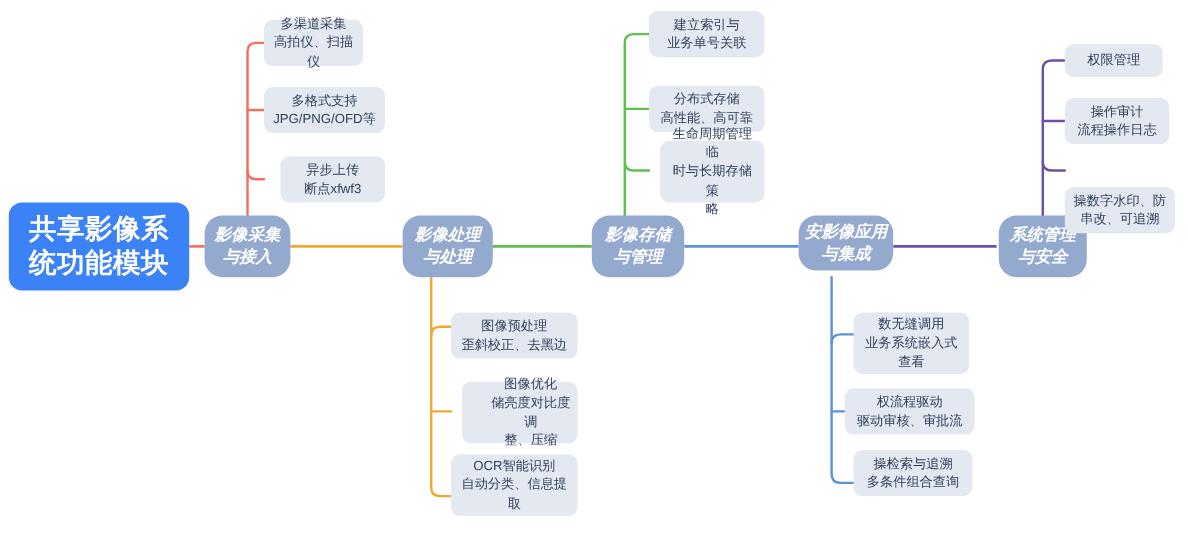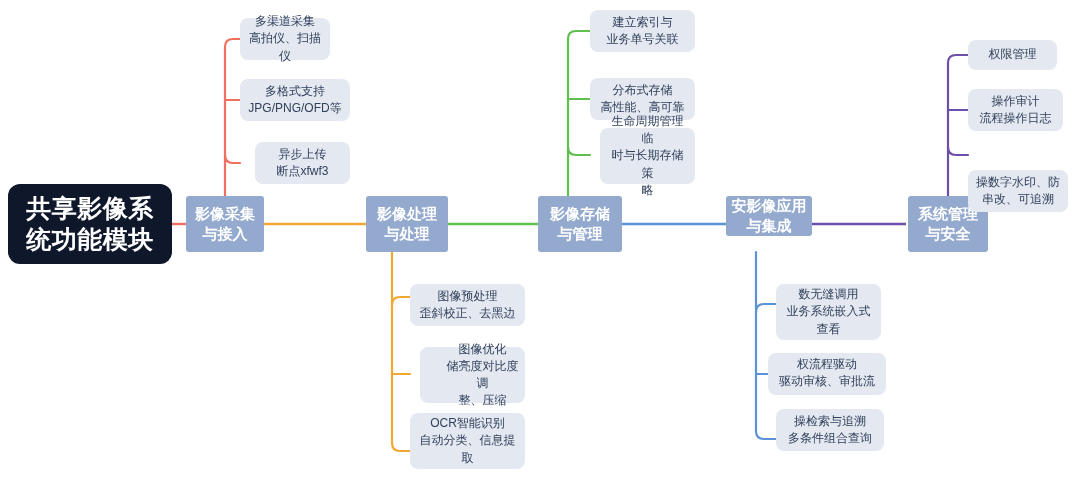"共享影像系" .root { background: #0f172a -> #3b82f6 }
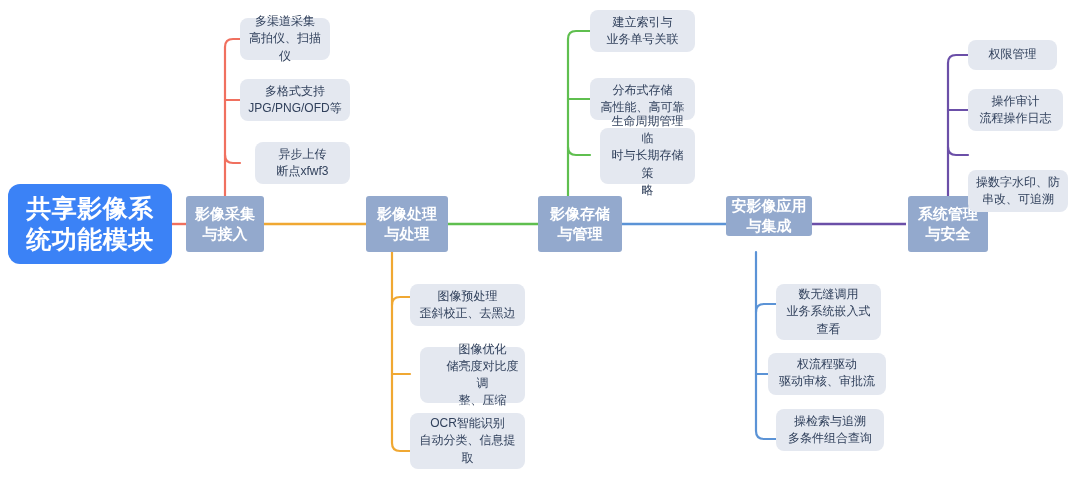"影像采集" .branch { border-radius: 3px -> 16px; font-style: none -> italic }
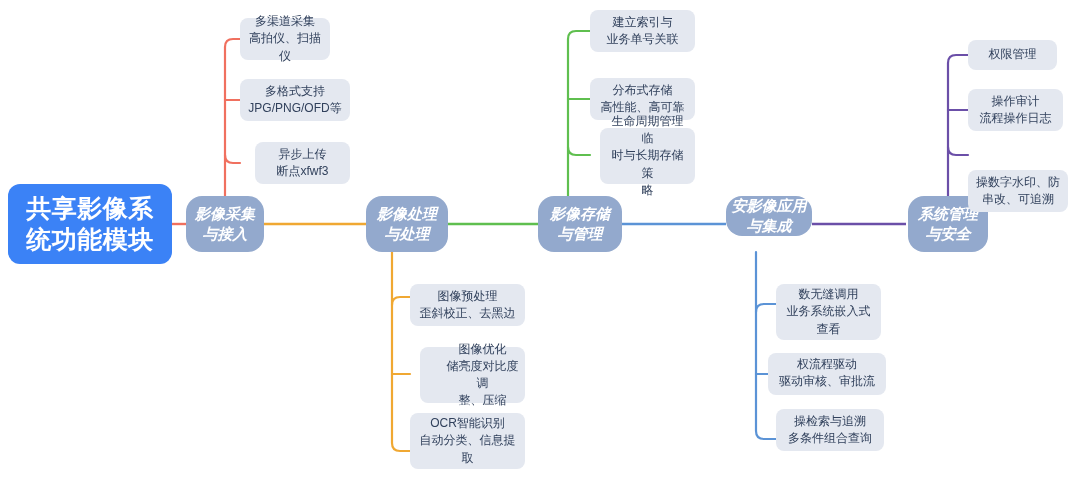"安影像应用" div.node { height: 40px -> 50px }
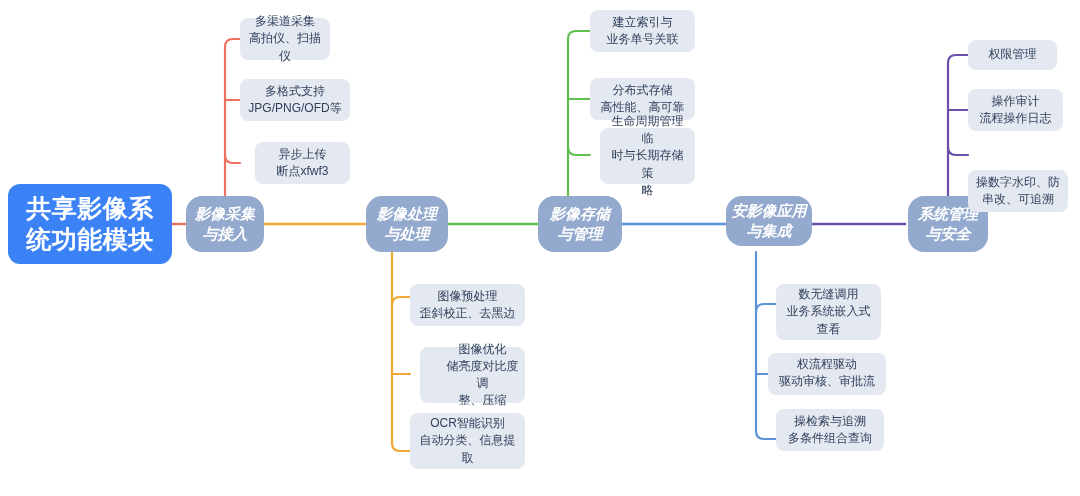"权流程驱动" div.node { font-family: Liberation Mono, monospace -> none }
